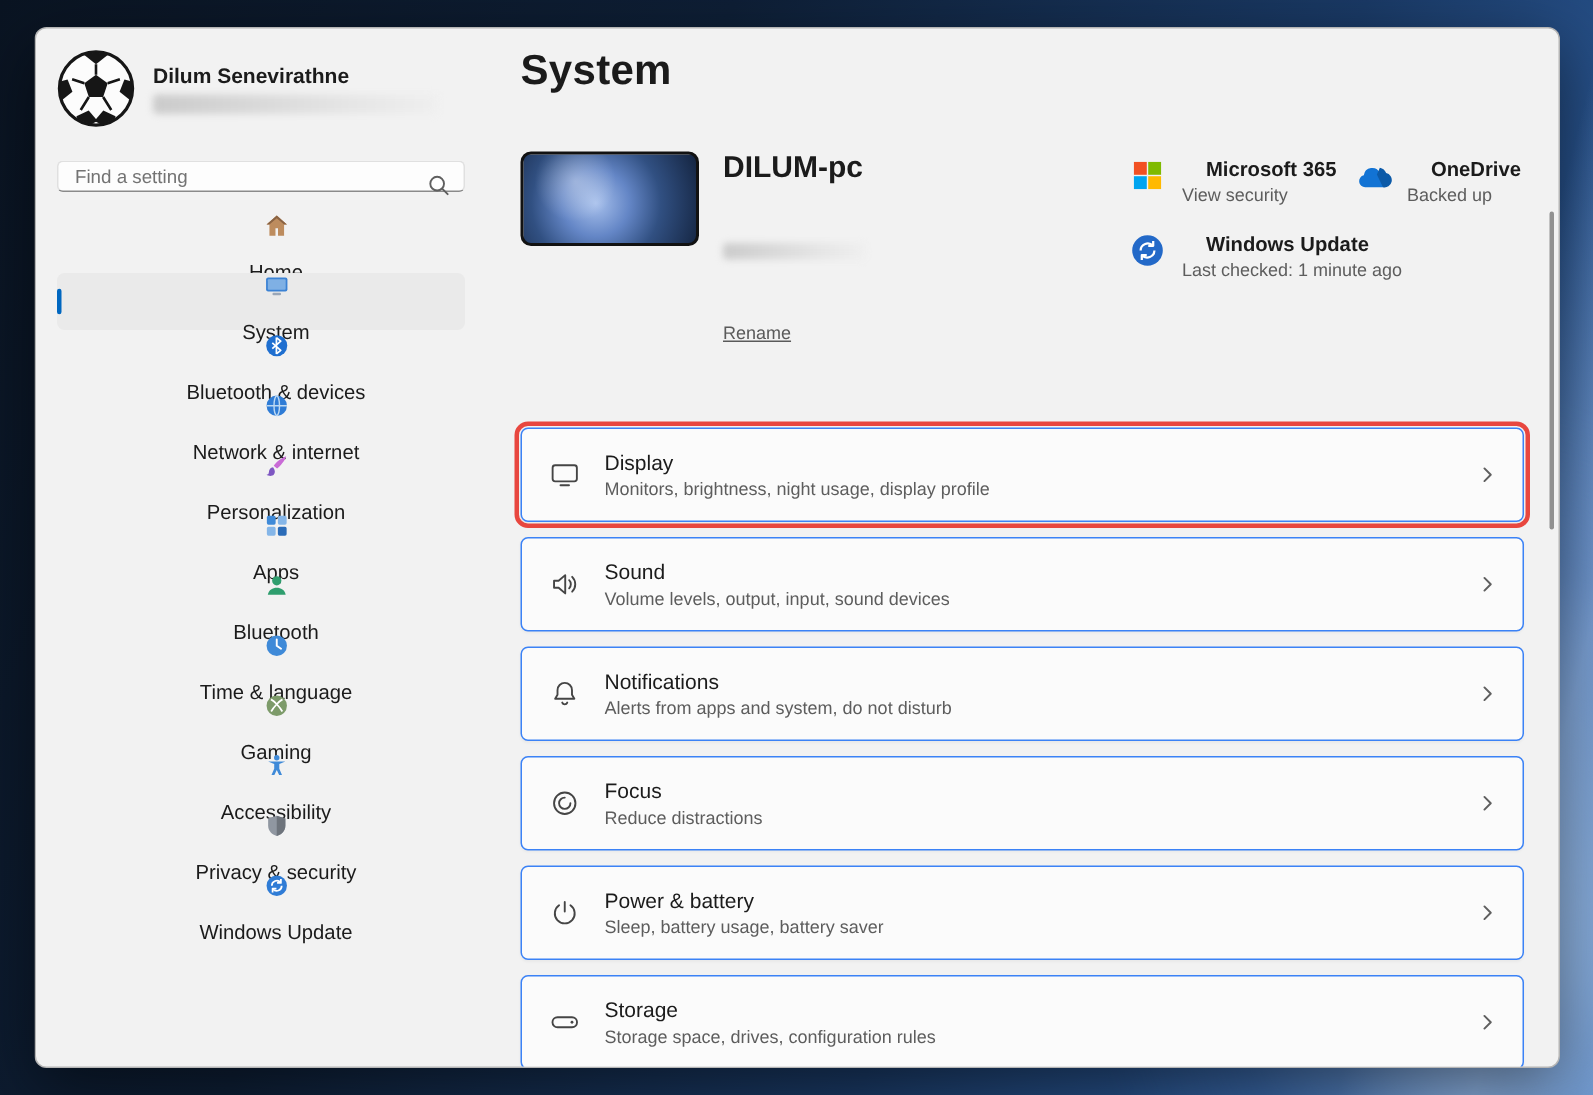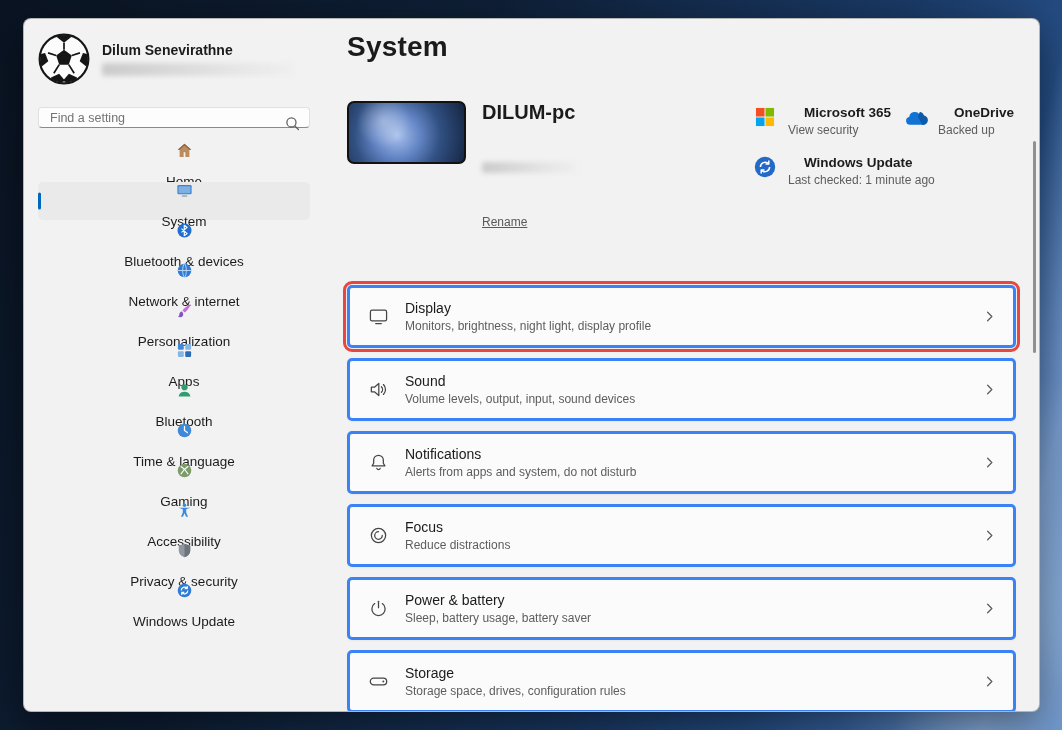"Display" .card { border: 3px solid #3b82f6 -> 1px solid #3b82f6 }
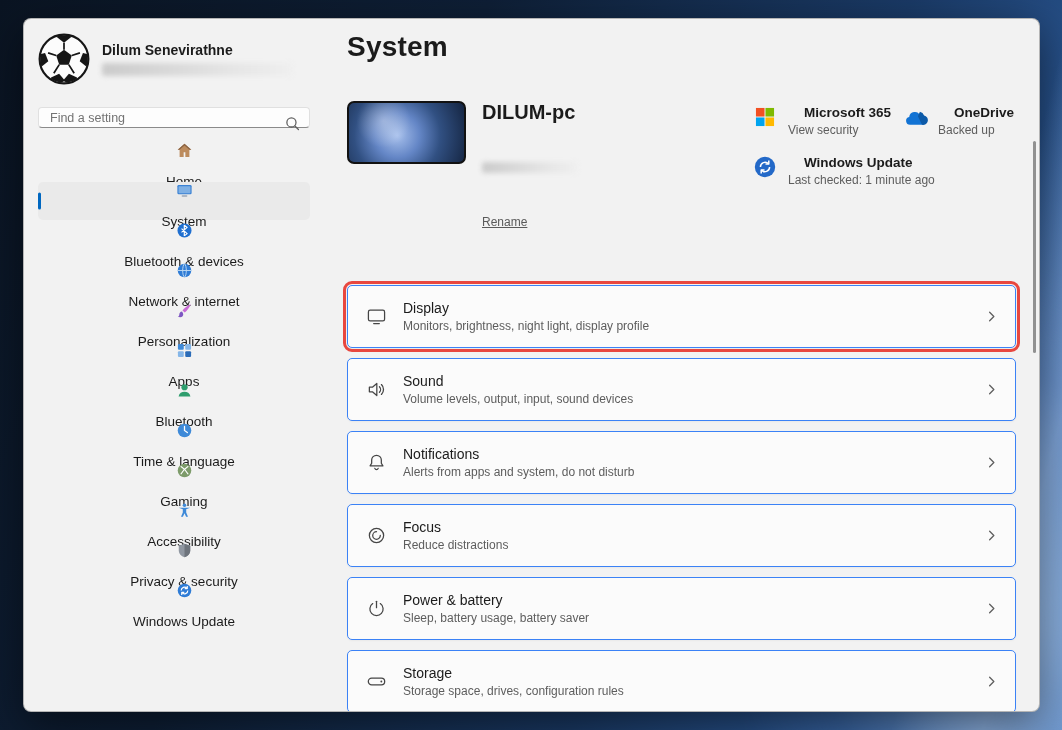"Monitors, brightness, night light," span.card-sub { text: light -> usage }
